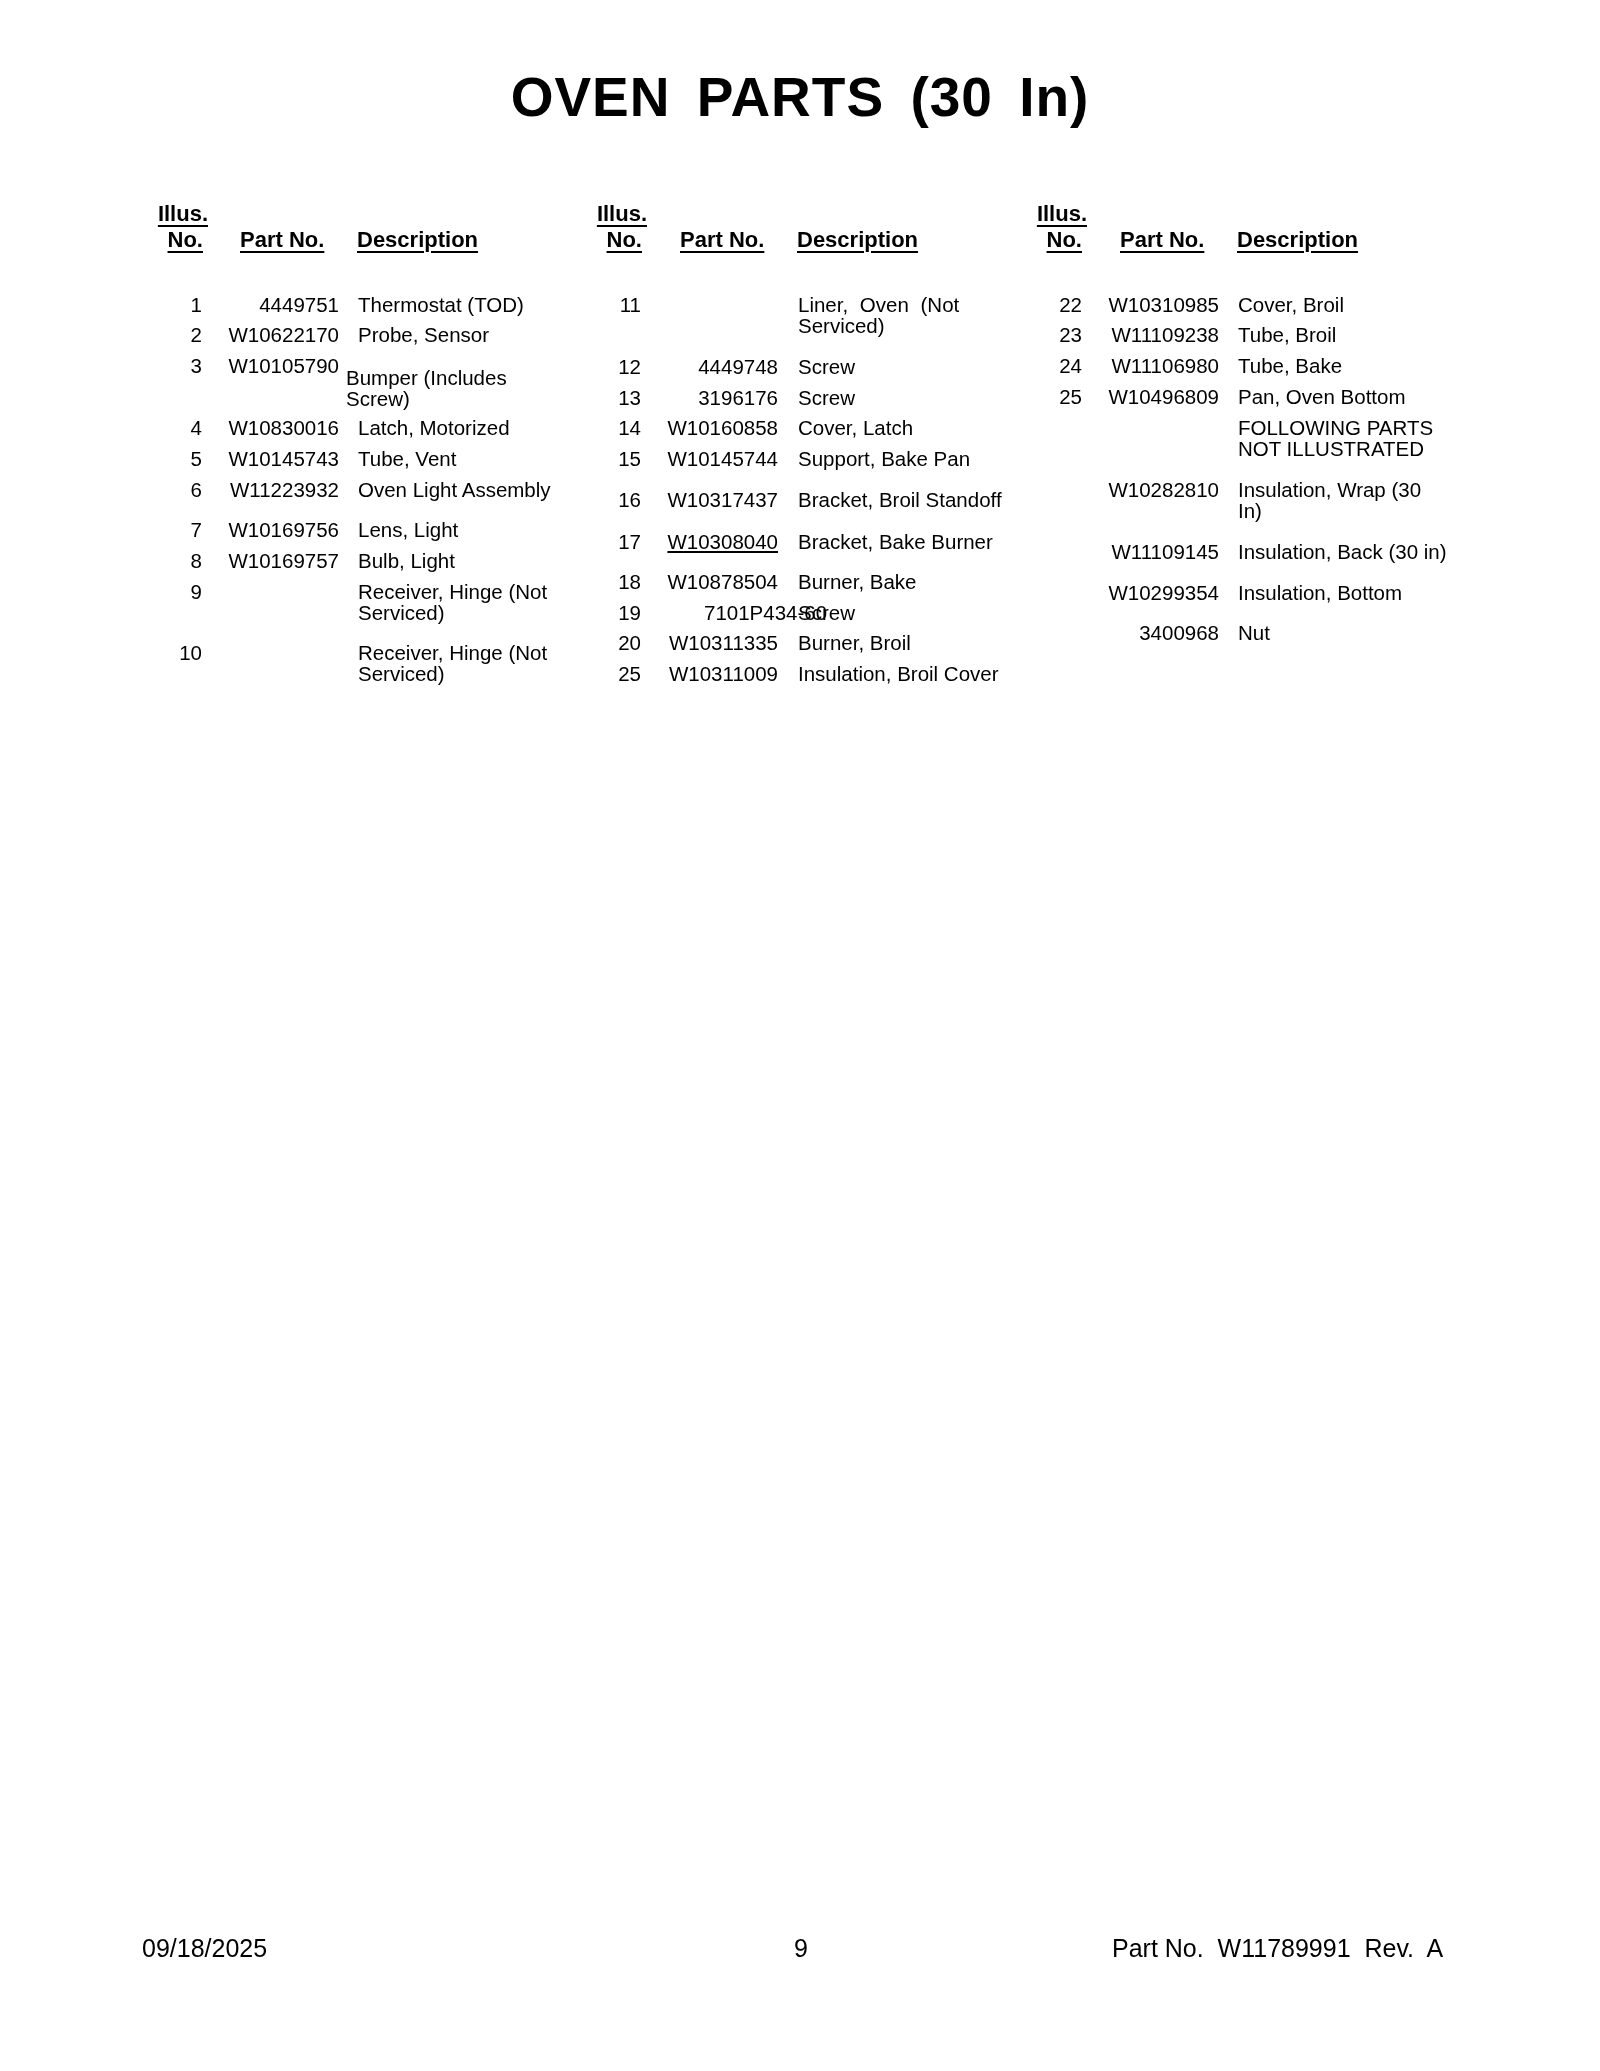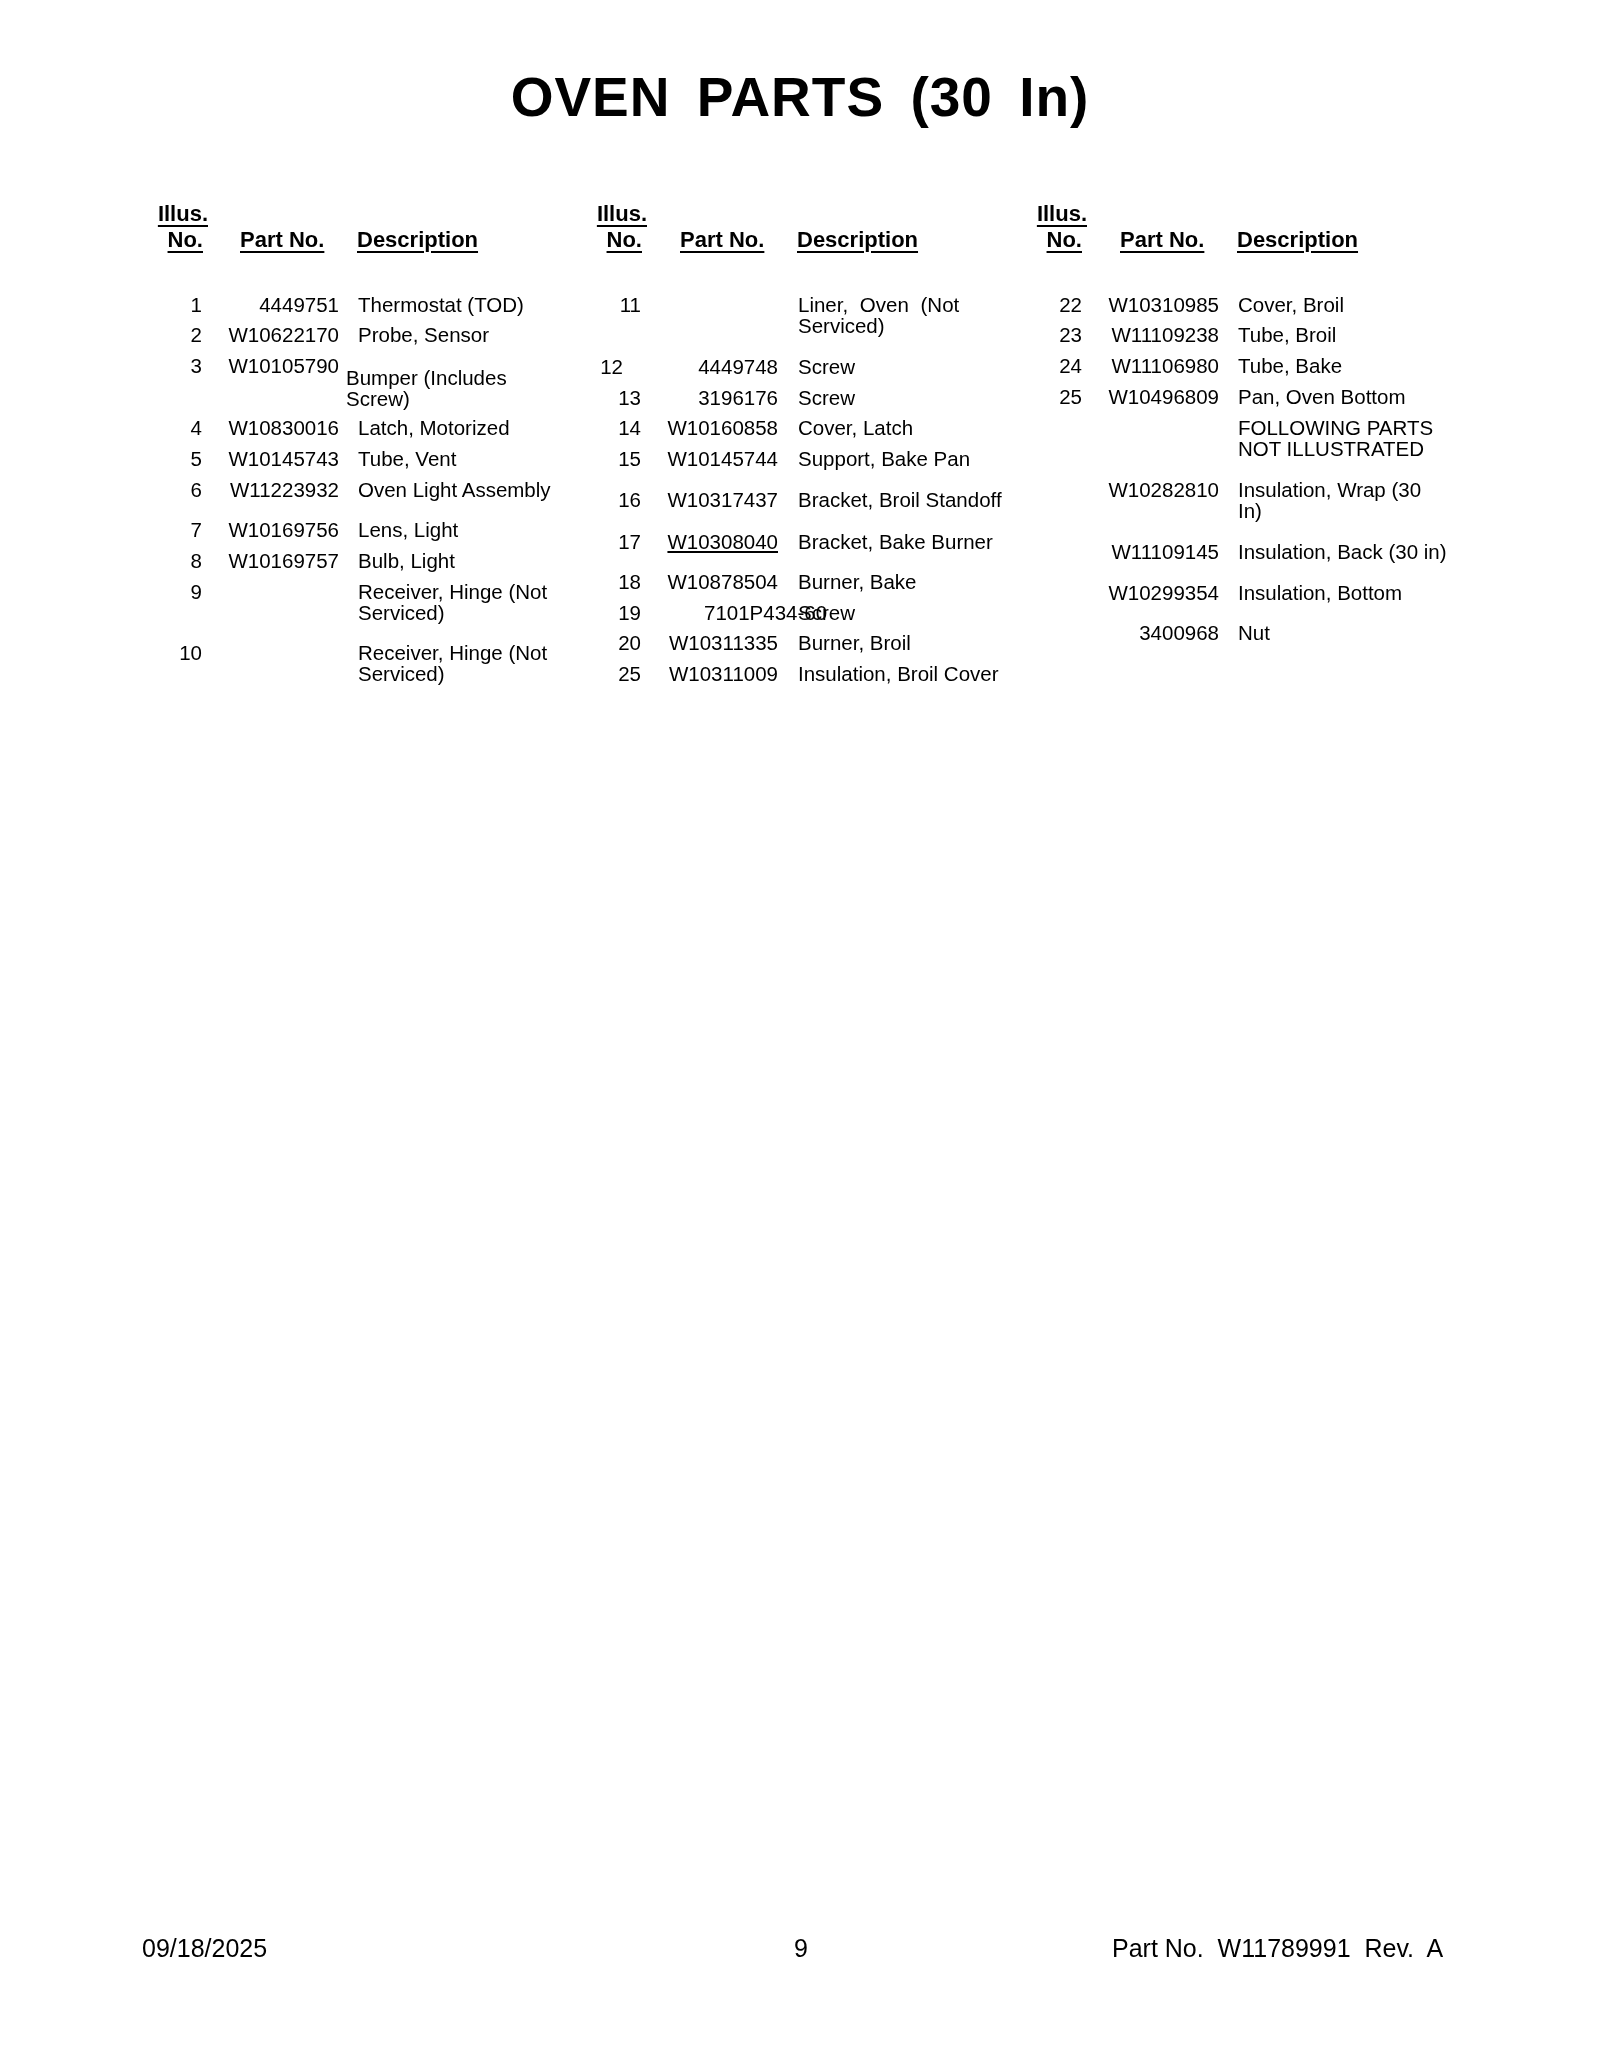"12" div.cell { left: 573px -> 591px }
